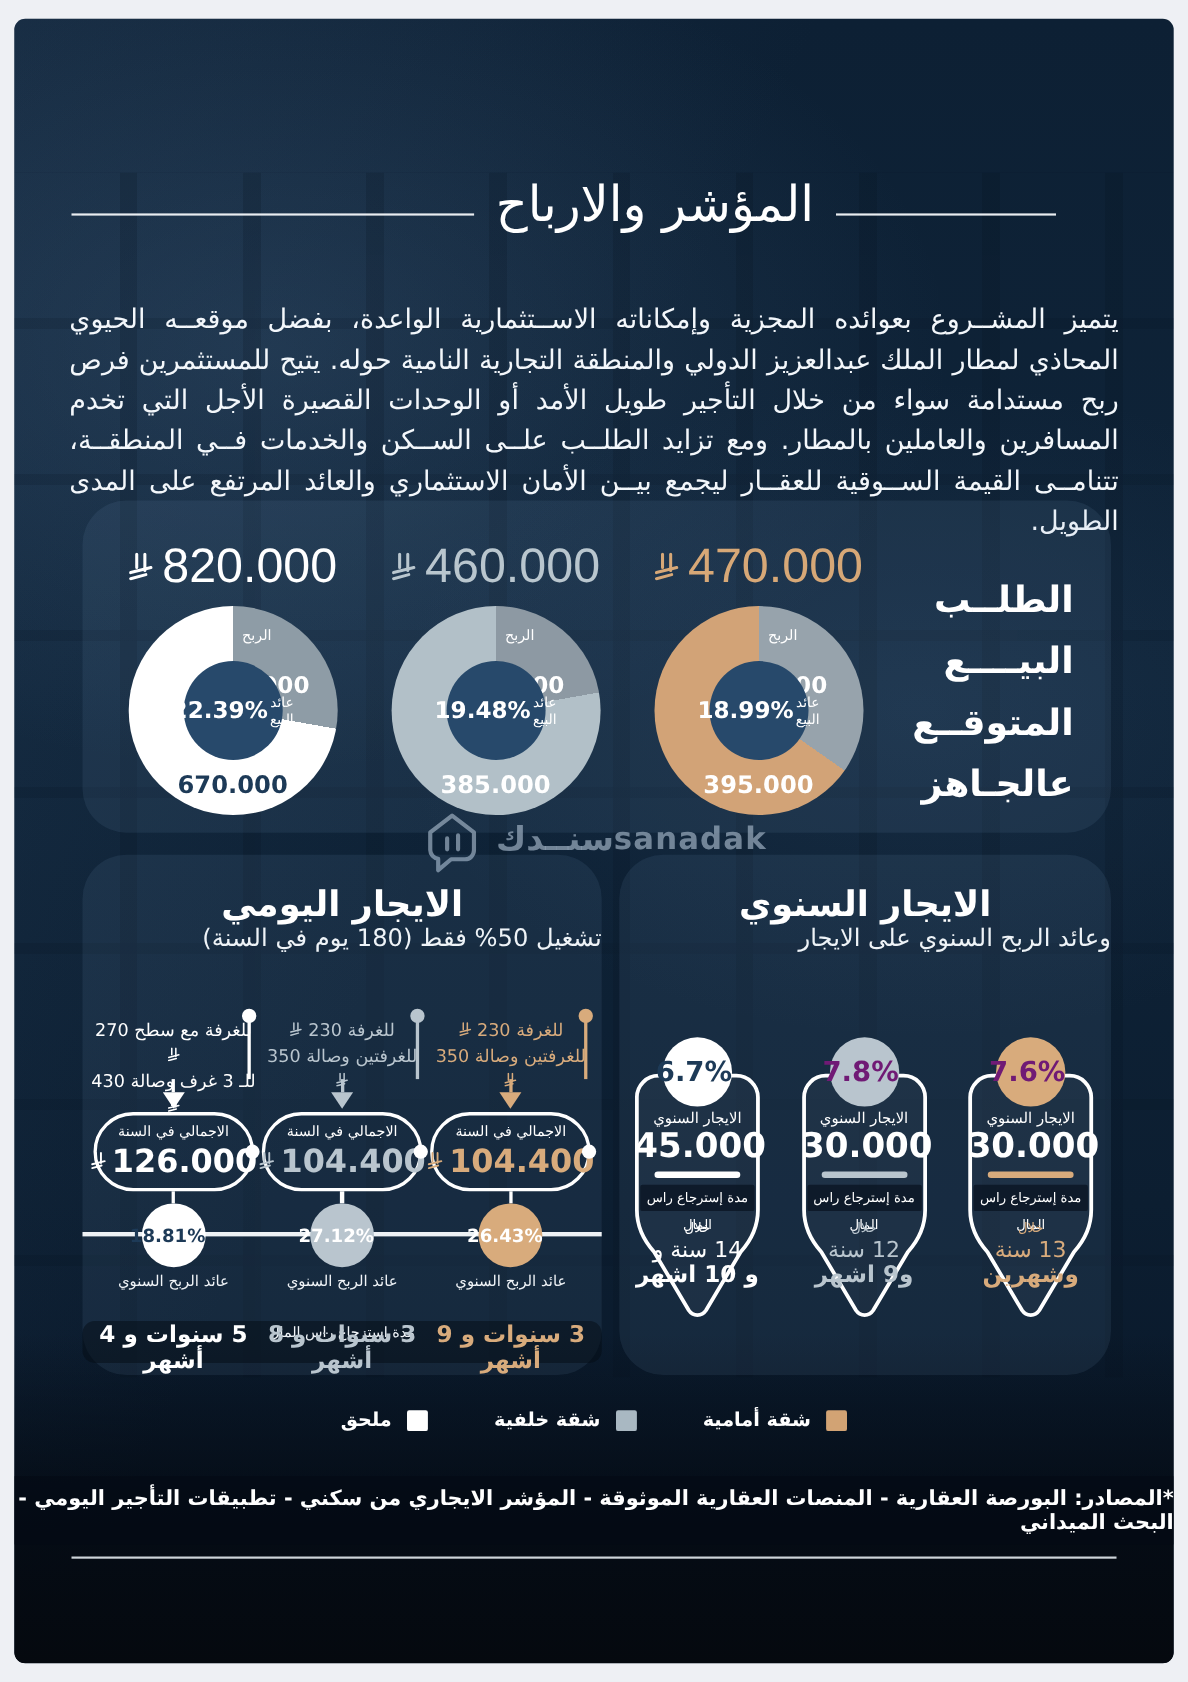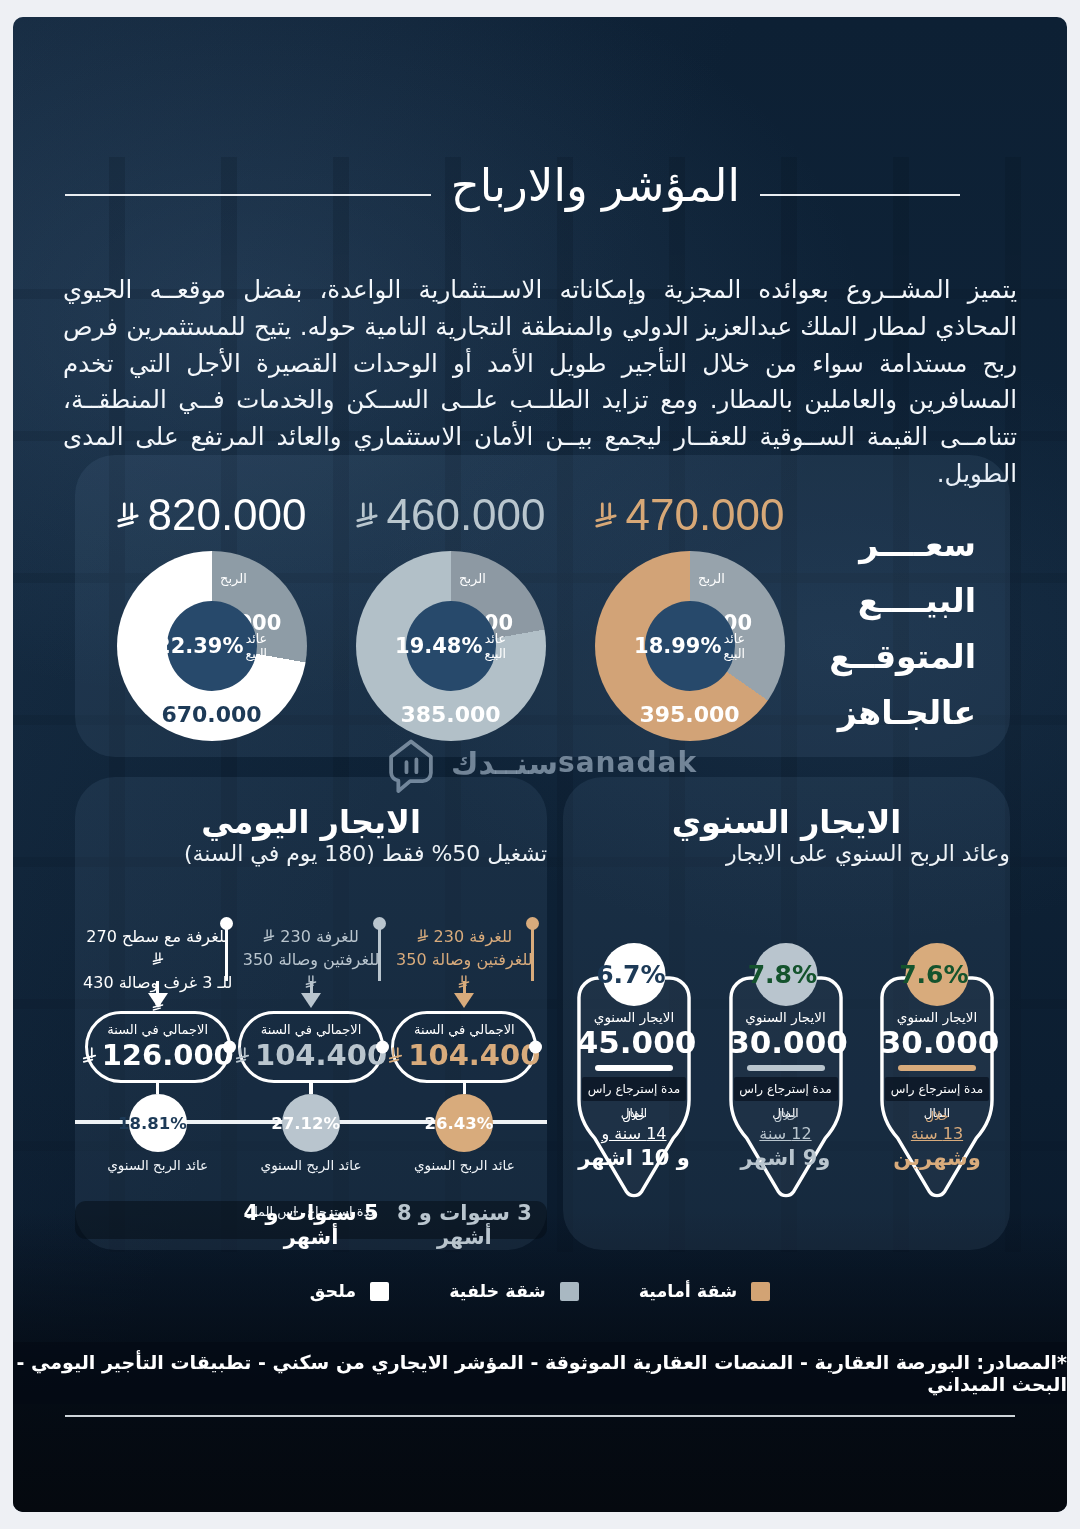"سعــــر" div { text: سعــــر -> الطلــب }
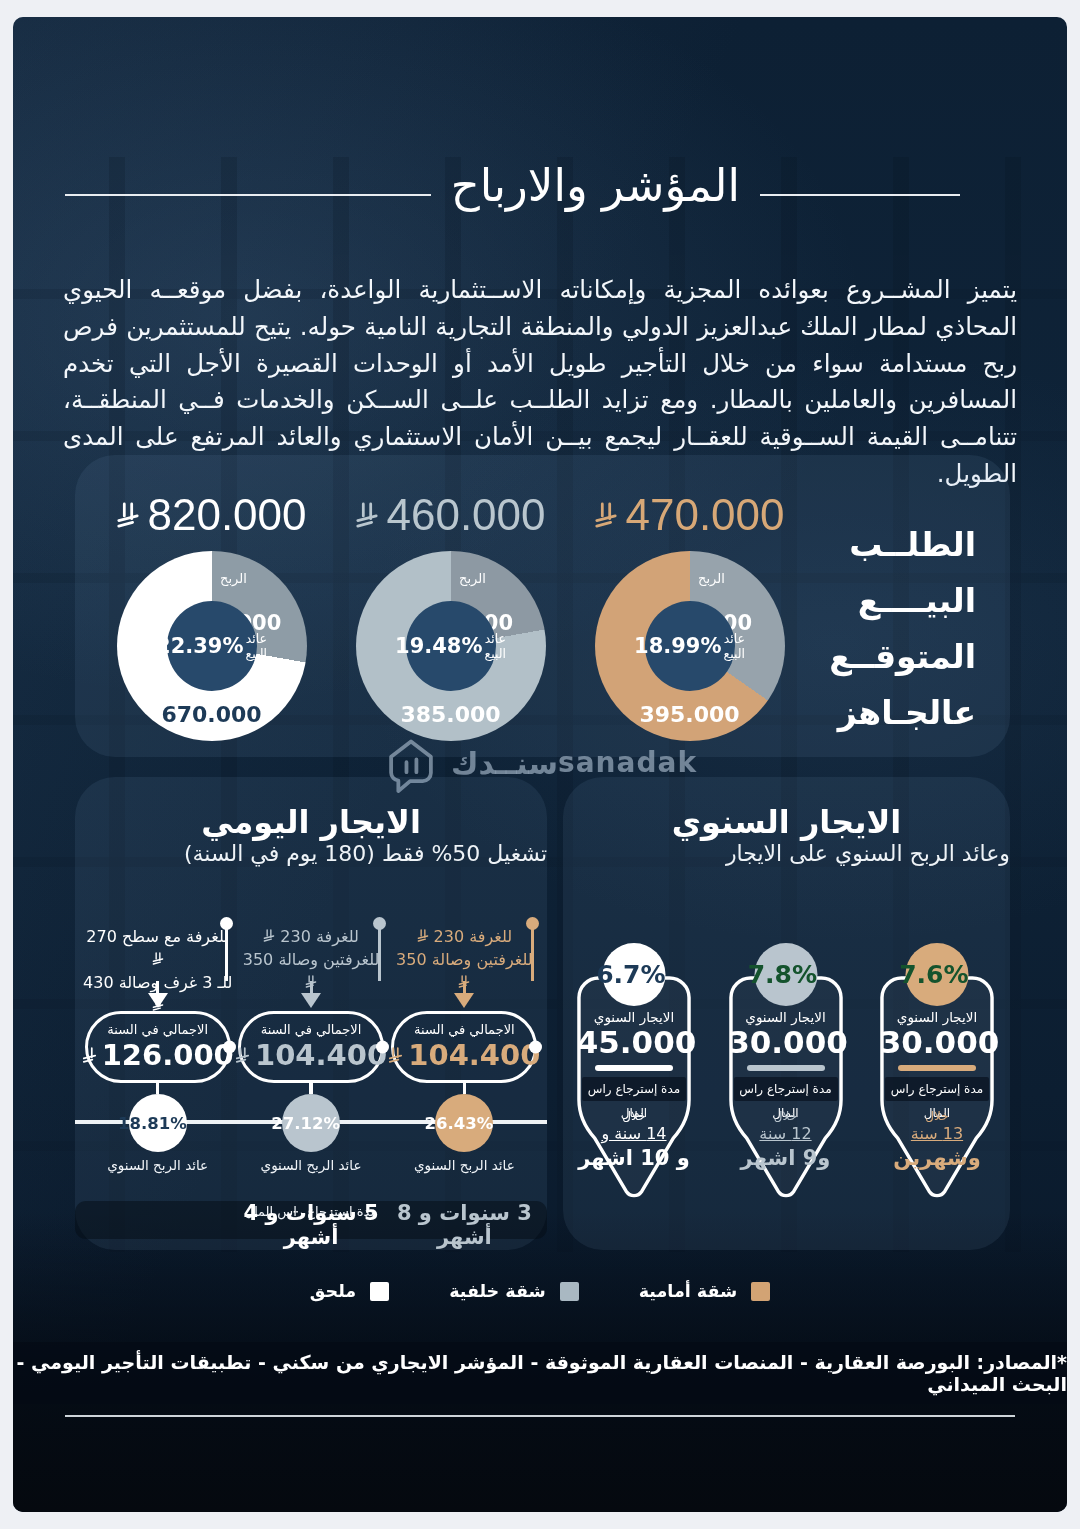"7.8%" .badge span { color: #14532d -> #701a75 }
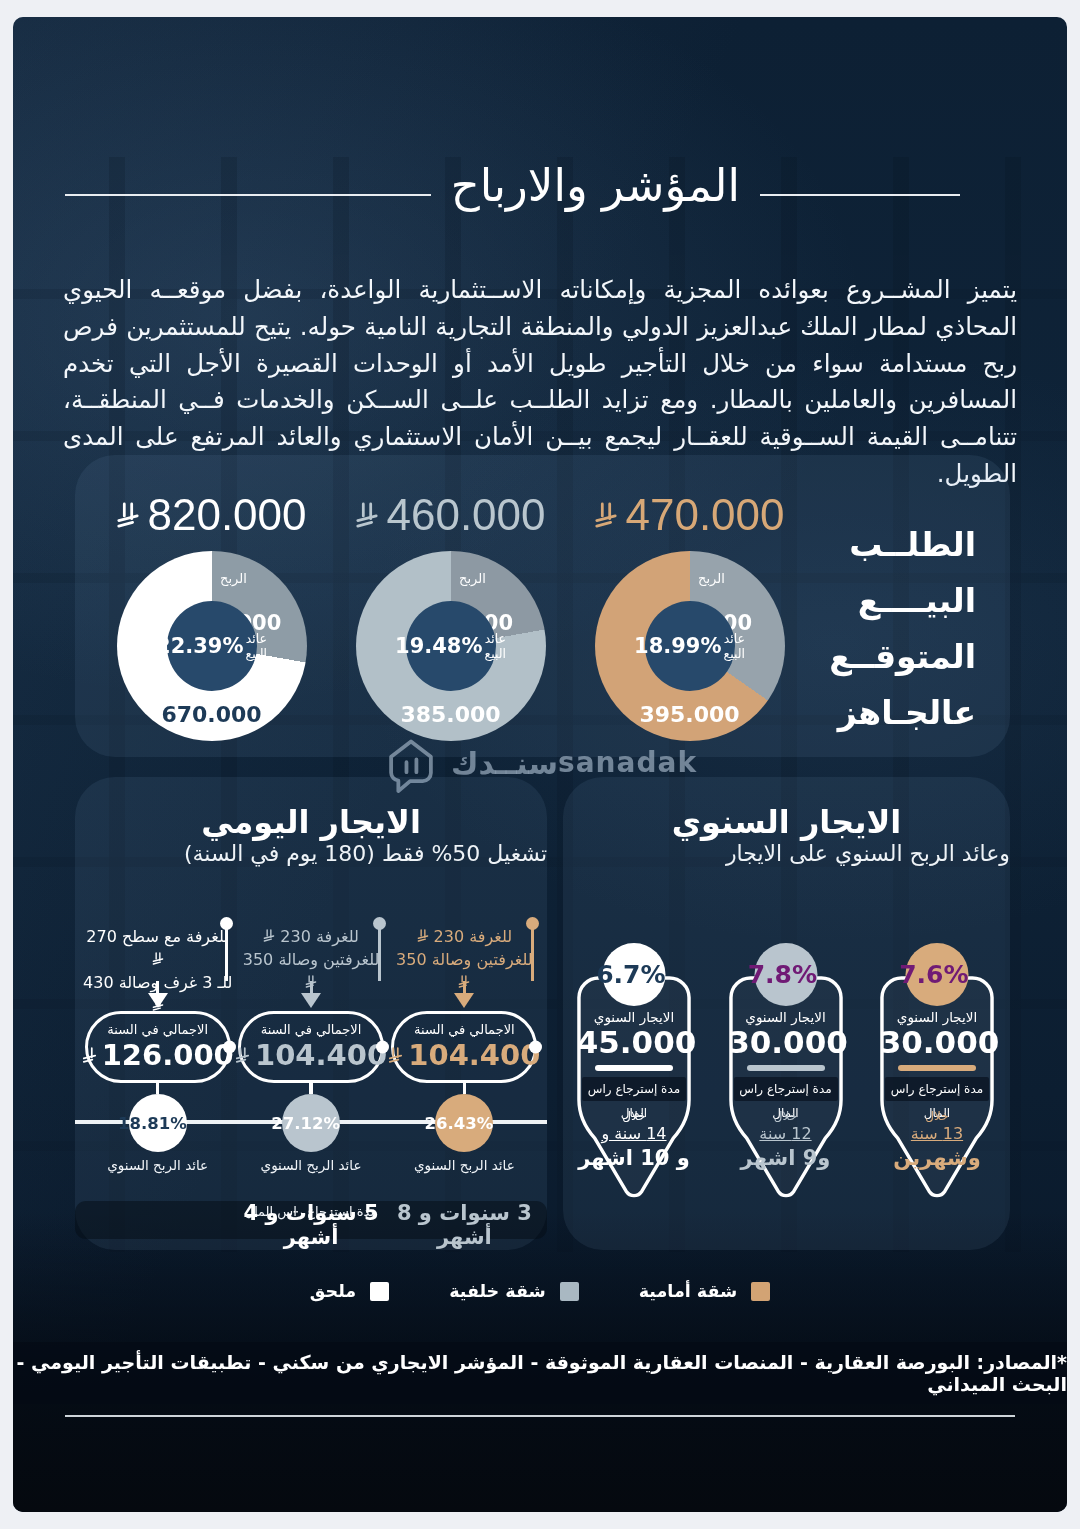"14 سنة و" .dur1 { font-size: 16px -> 20px; text-decoration: underline -> none }
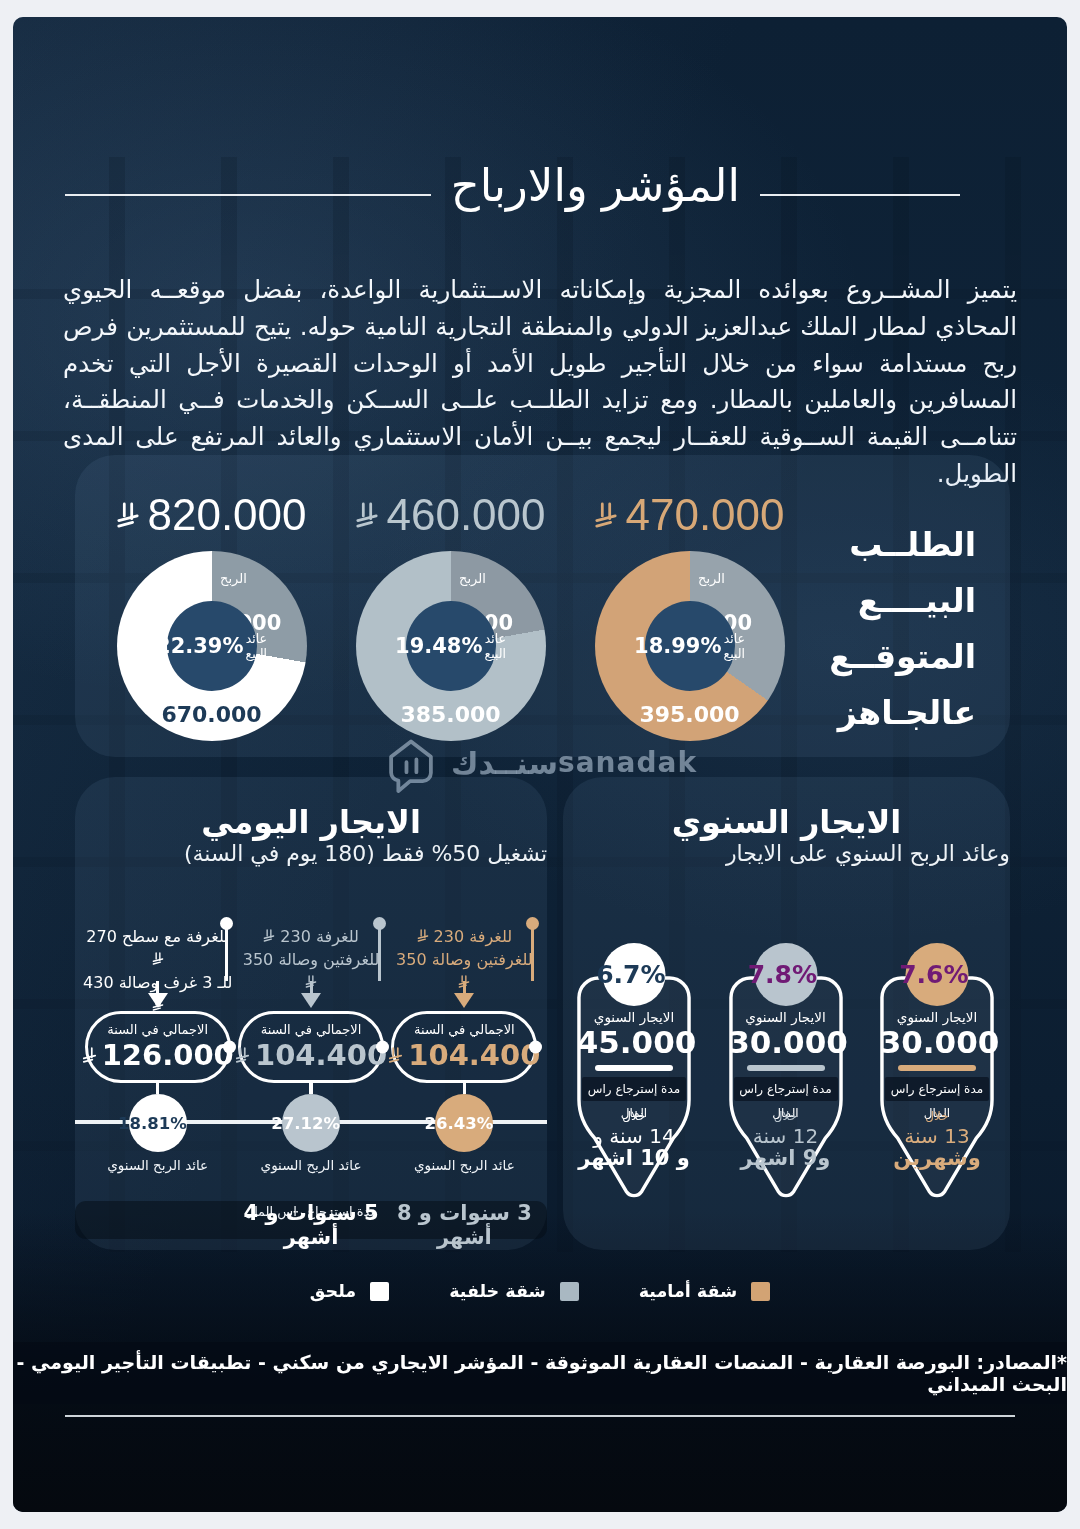"3 سنوات و 9 أشهر" span.c-tan { html: none -> <span>3 سنوات و 9 أشهر</span> }
